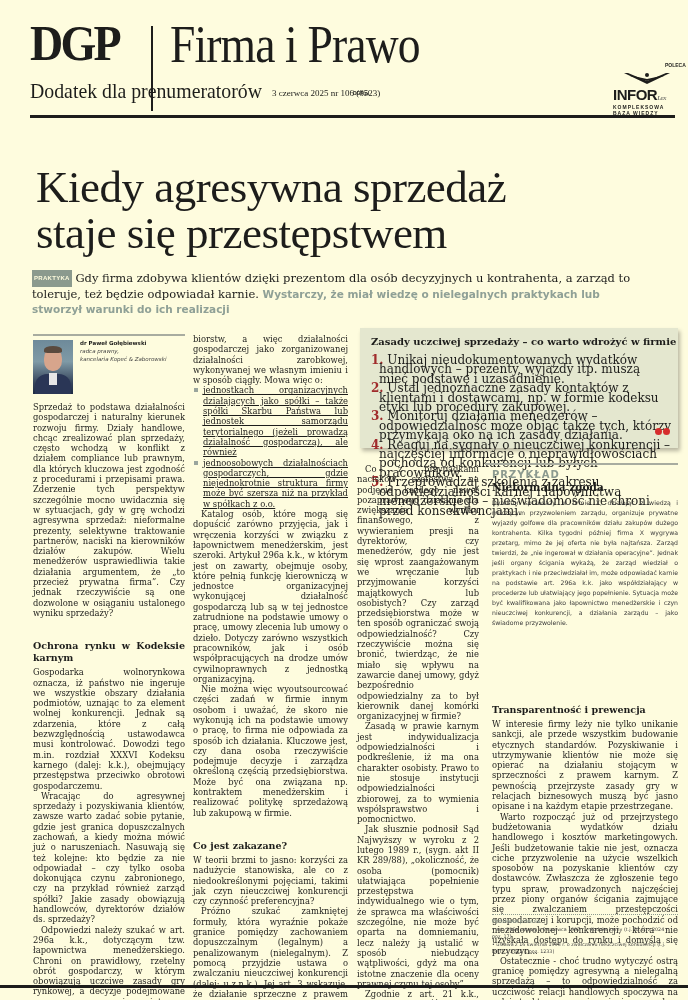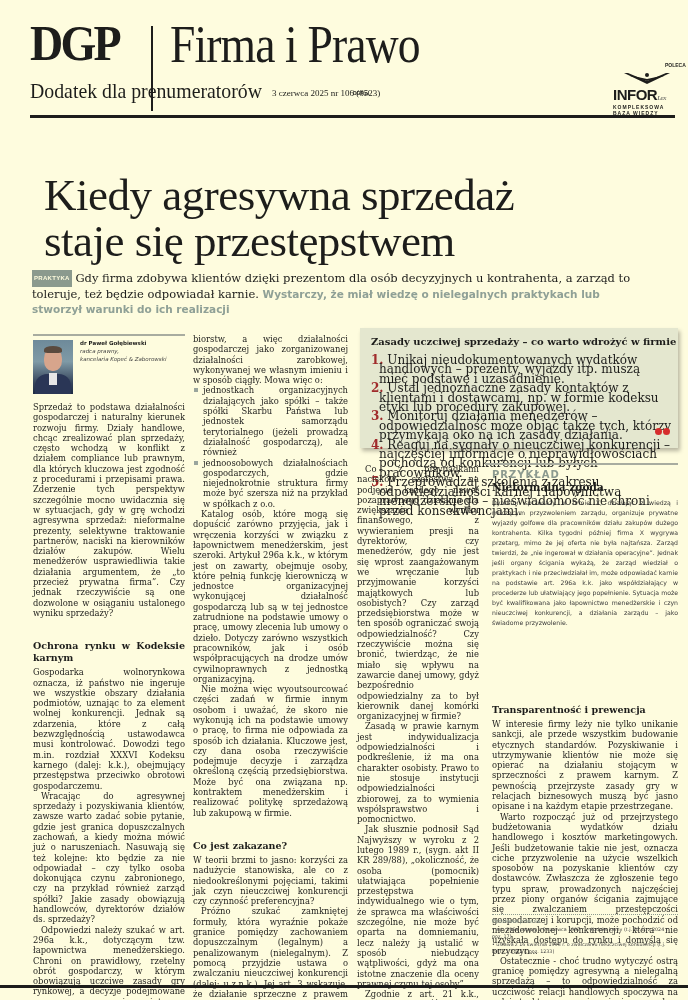"Kiedy agresywna sprzedaż" h1 { margin: 12px -> 4px }
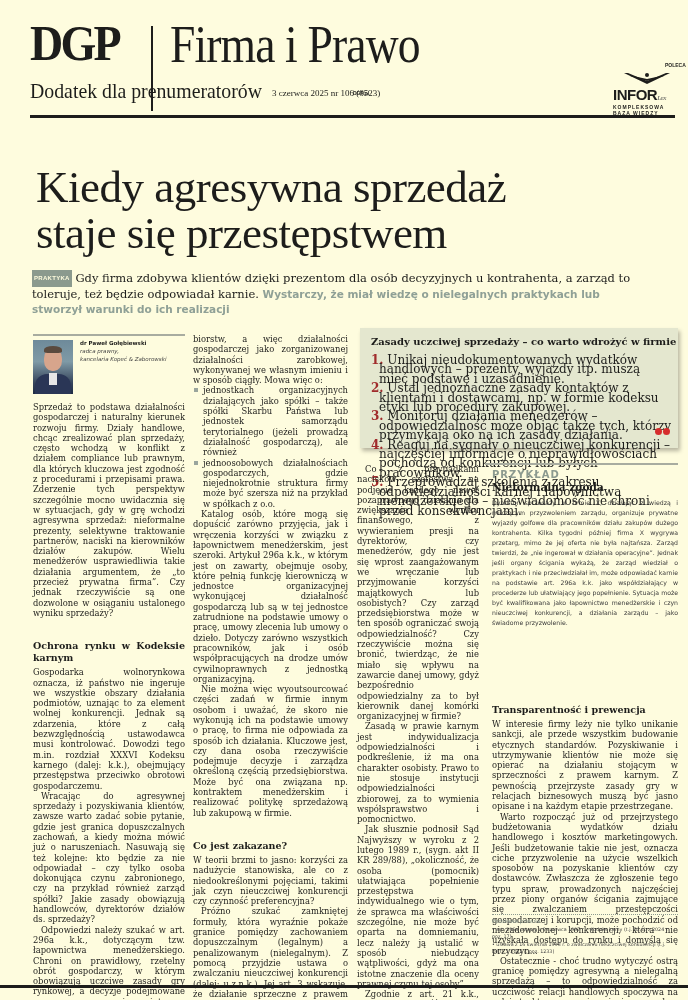"jednostkach organizacyjnych działających" .col li { text-decoration: none -> underline }
